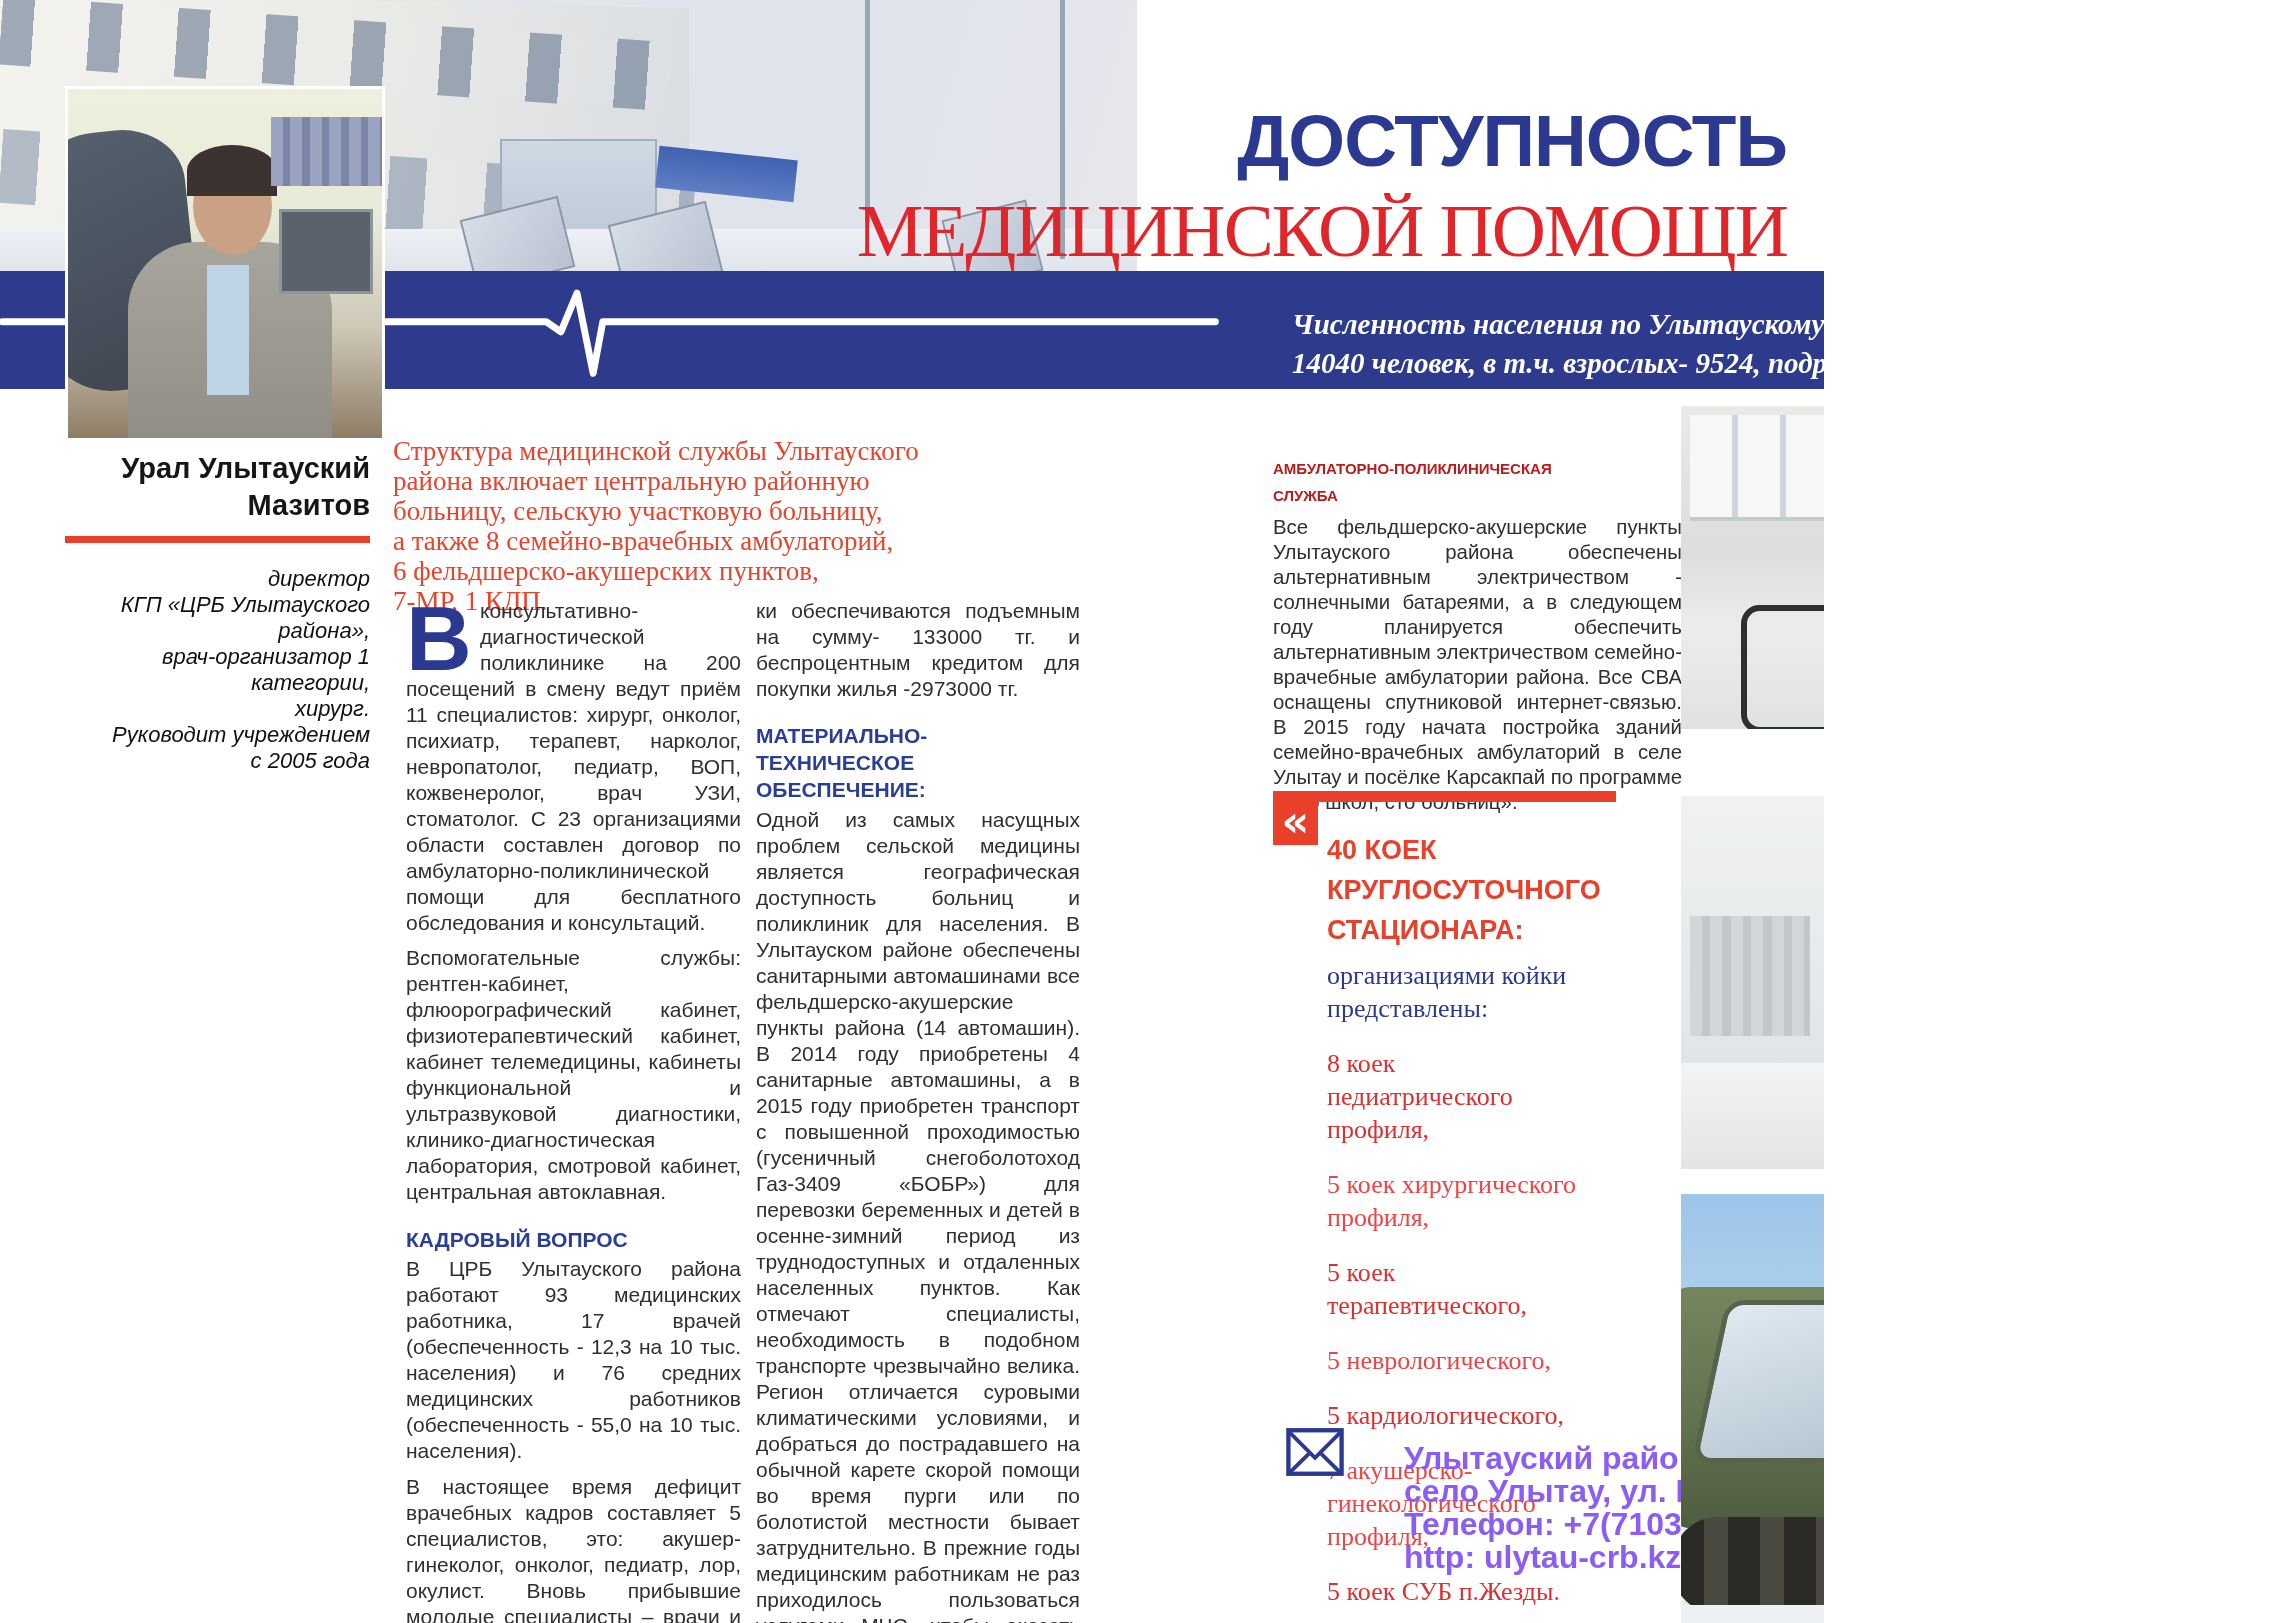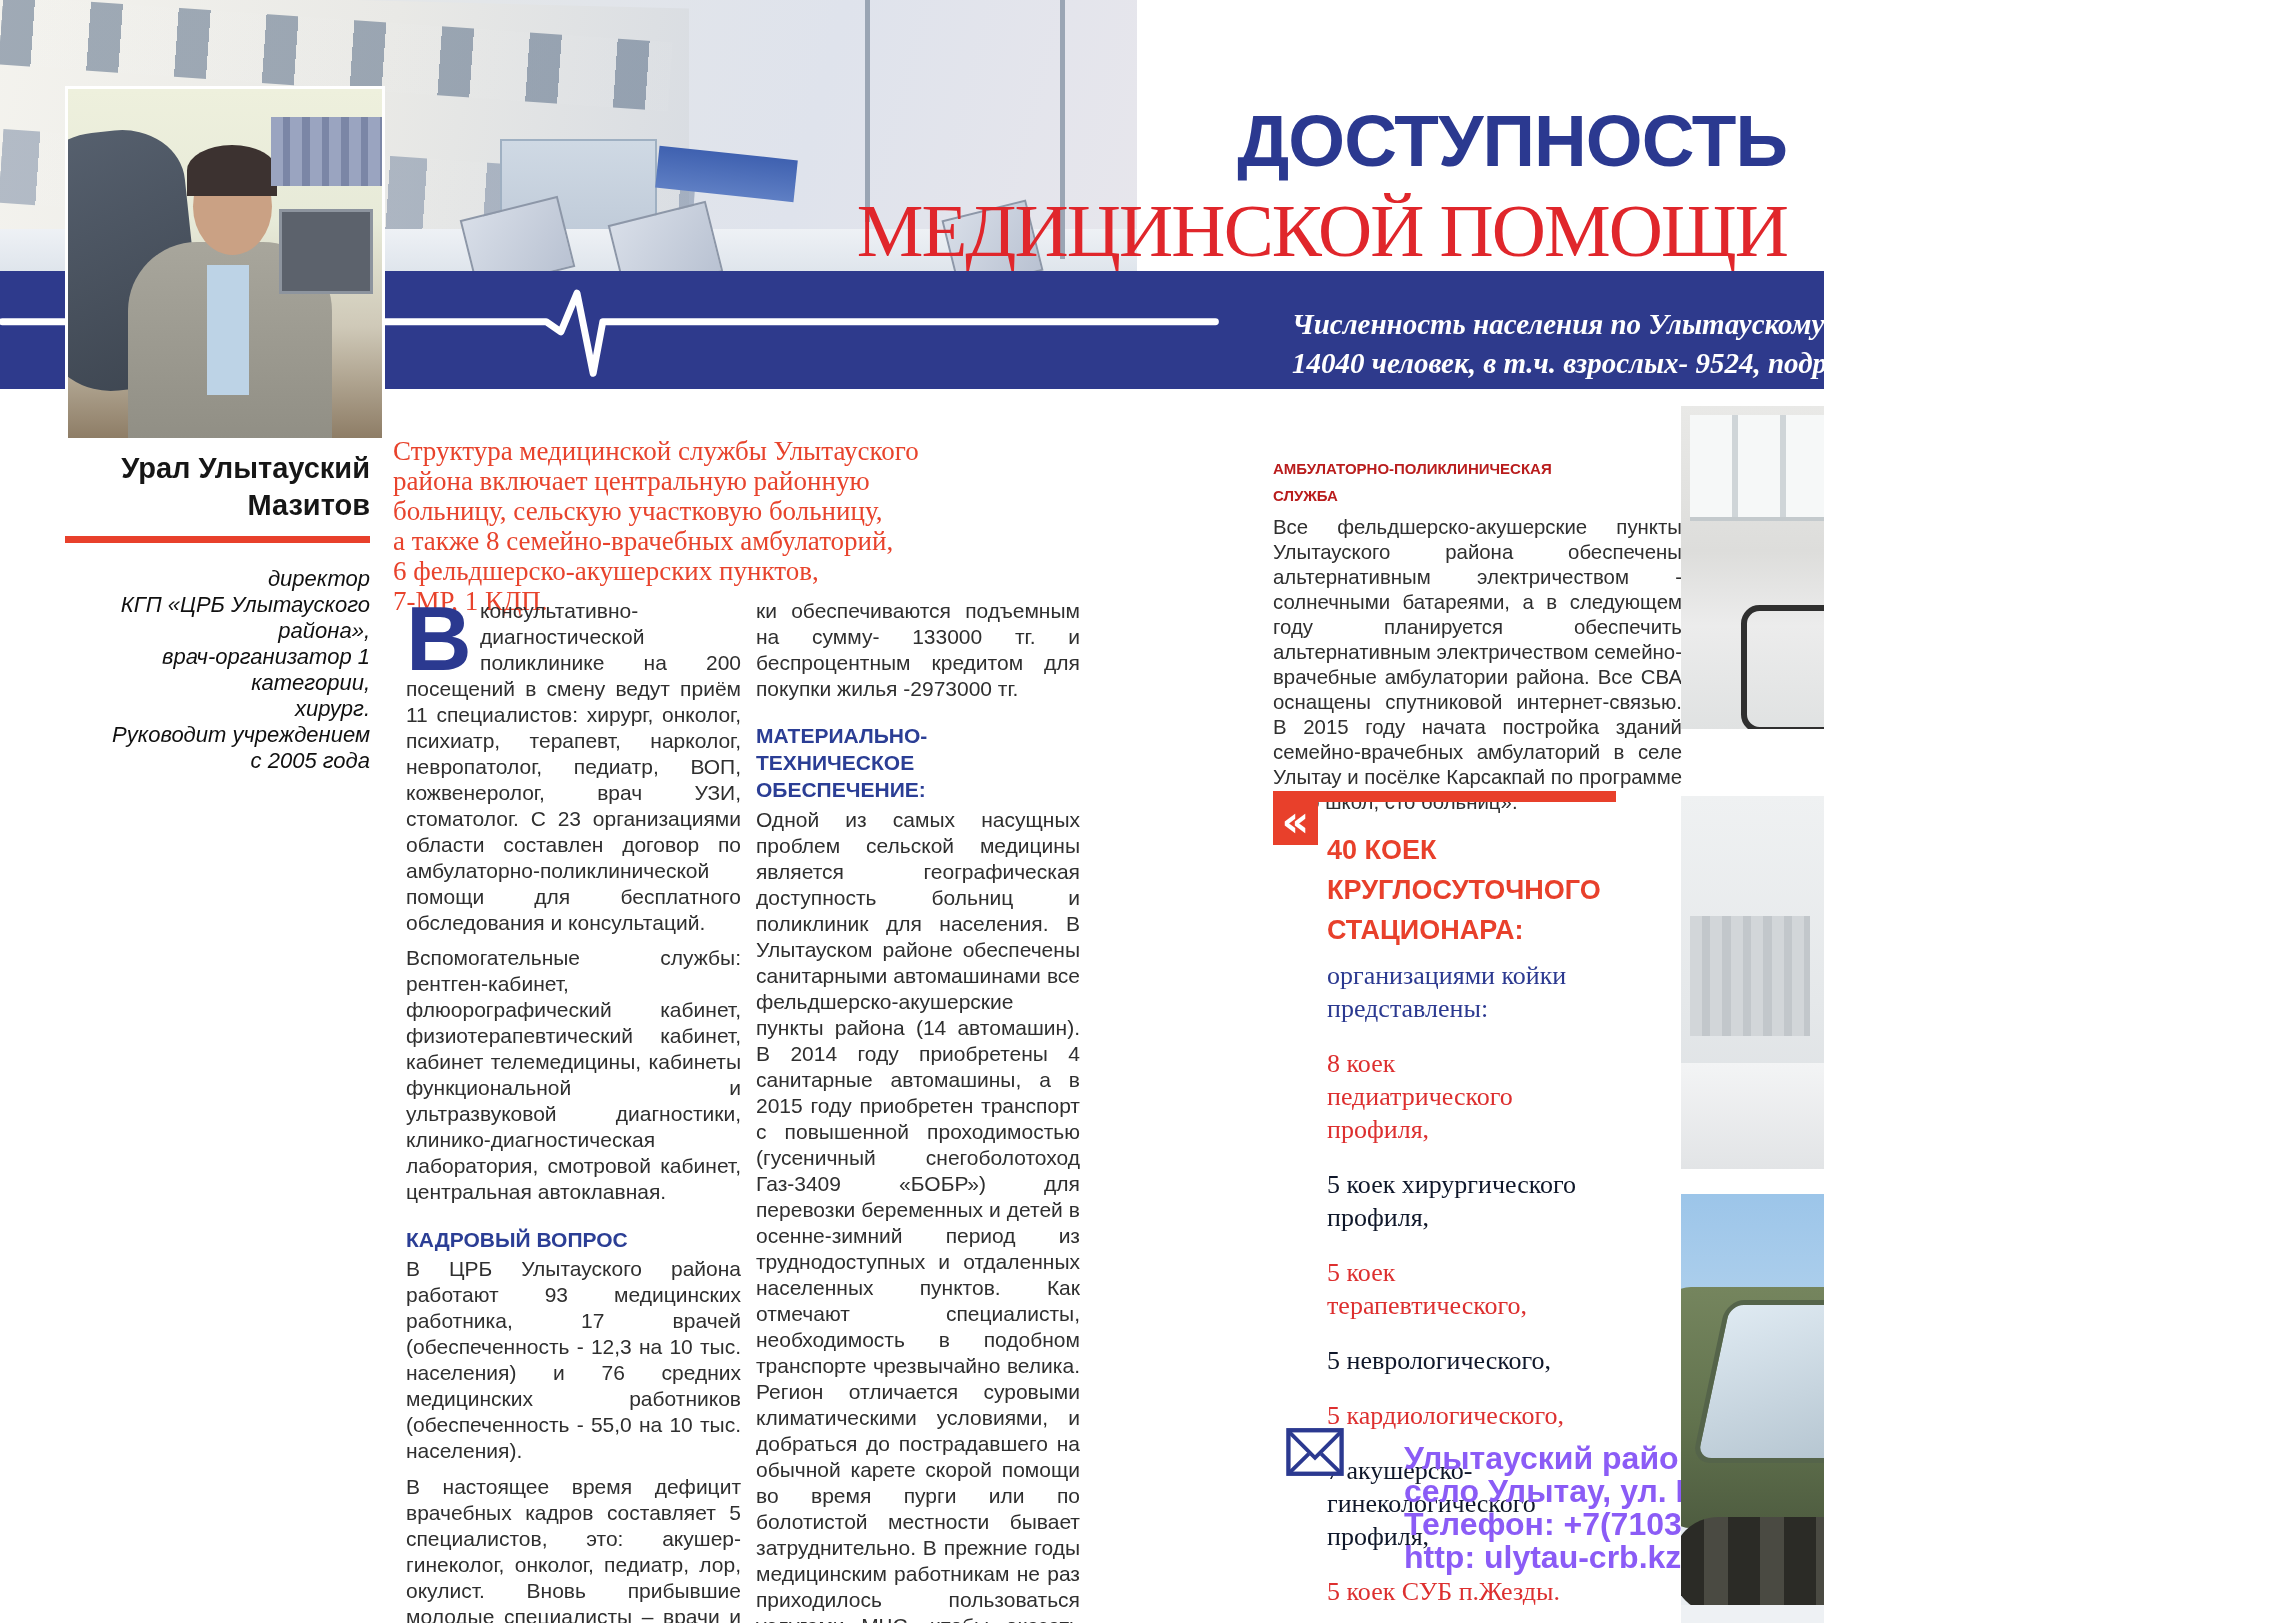"5 коек хирургического" .q-blue { color: #0f172a -> #ef4444 }
